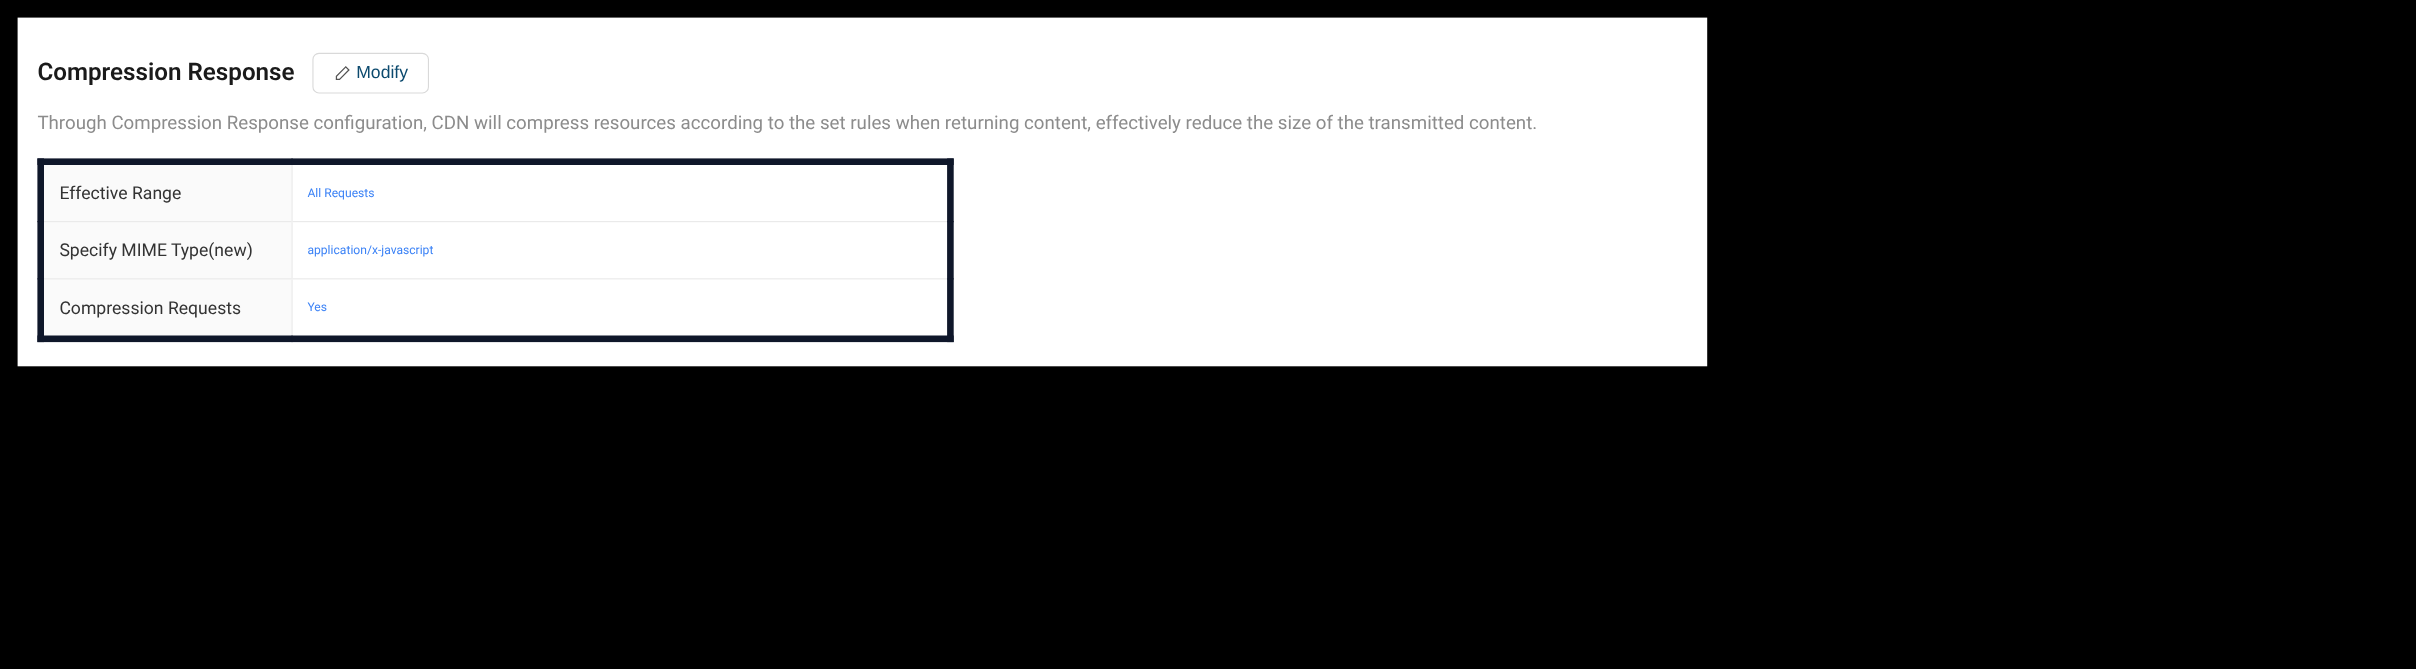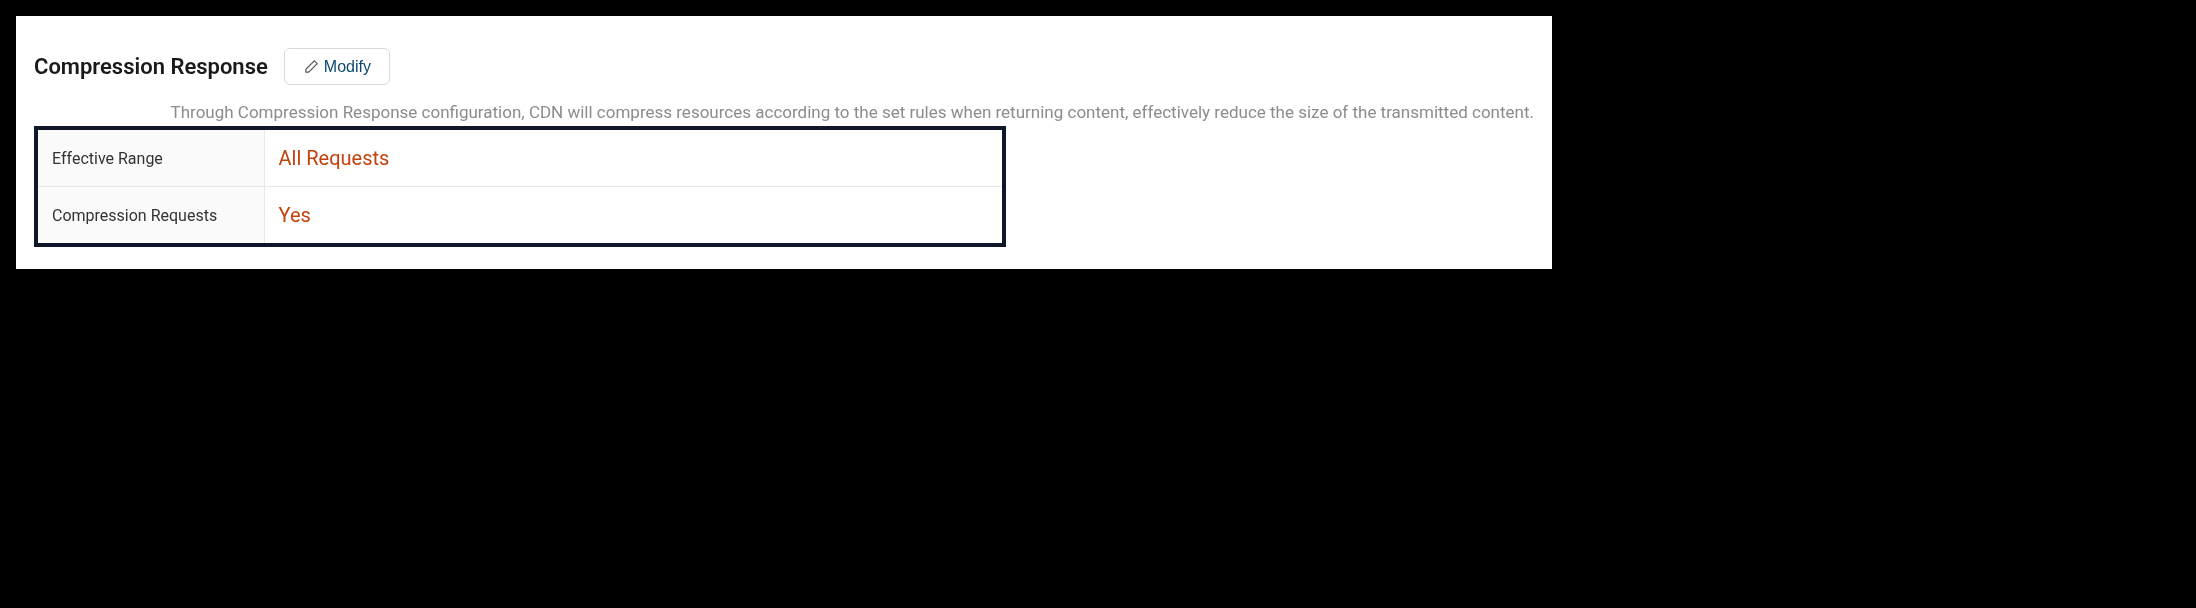"Through Compression Response" .description { margin-bottom: none -> 18px; text-align: right -> none }
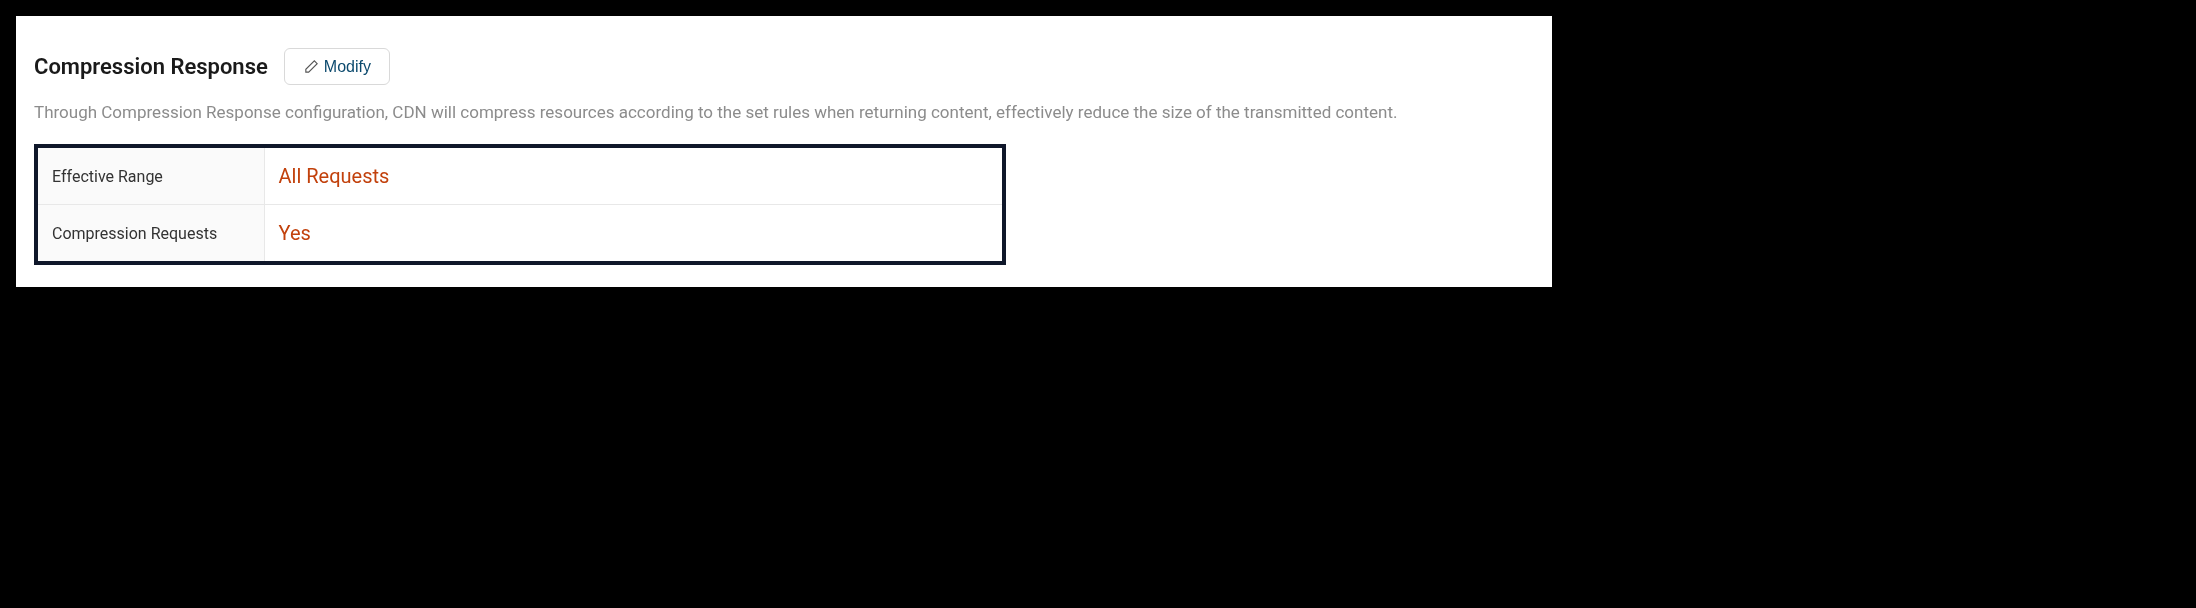"Effective Range" .config-table { border: 4px solid #0f172a -> 6px solid #0f172a; width: 972px -> 833px }
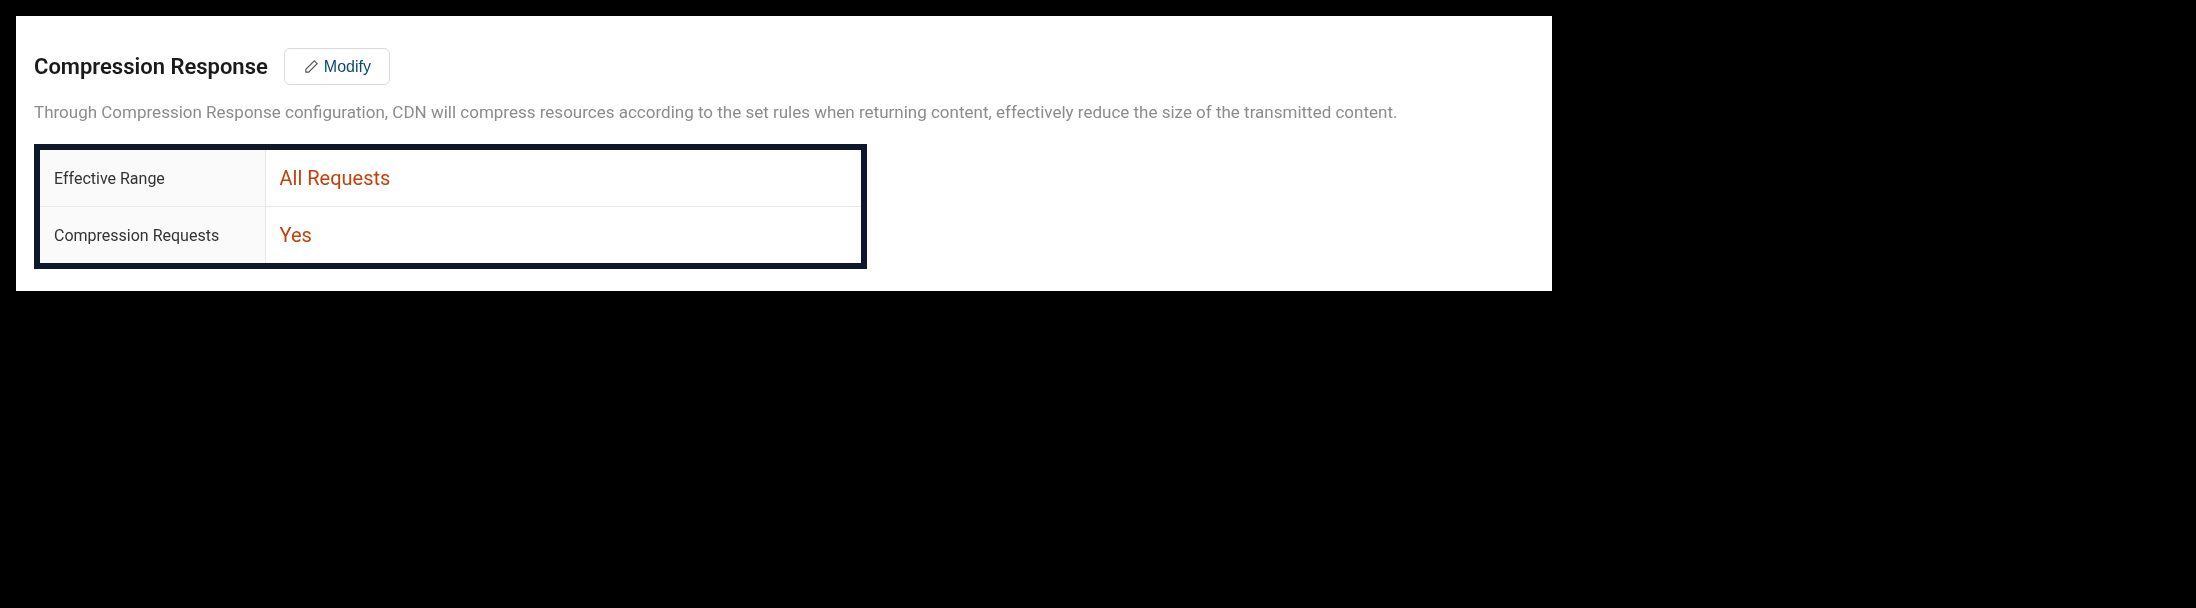"All Requests" .config-table td { color: #c2410c -> #3b82f6; font-size: 20px -> 11px }
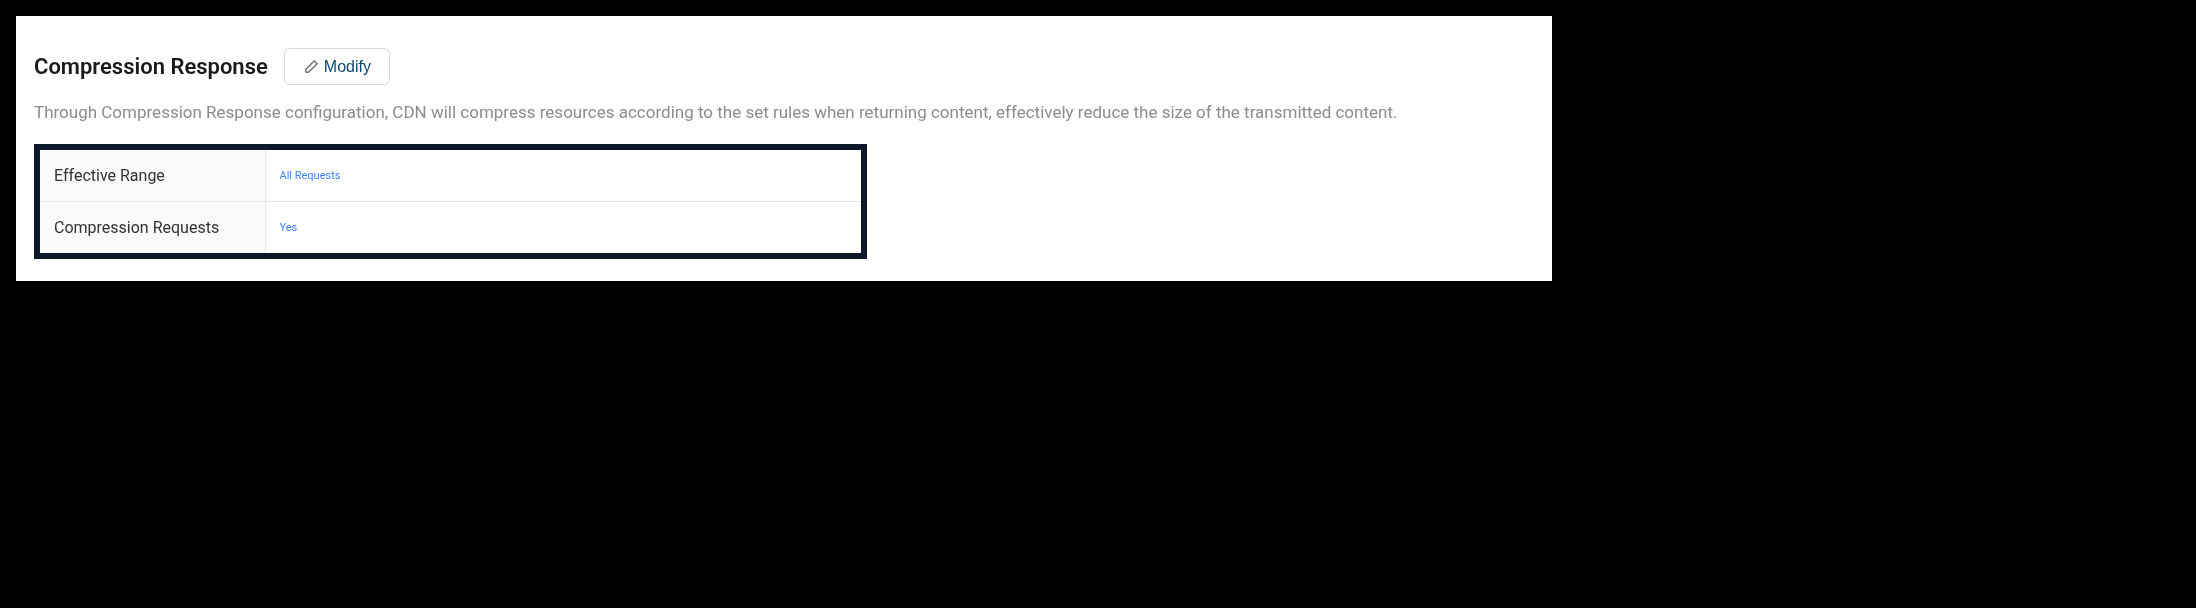"Specify MIME Type(new)" tr { html: none -> <tr> <th>Specify MIME Type(new)</th> <td>application/x-javascript</td> </tr> }
